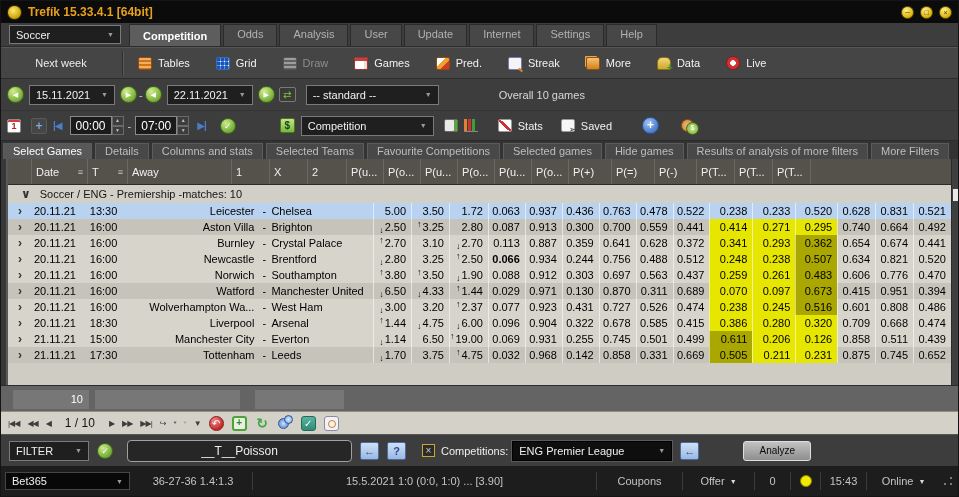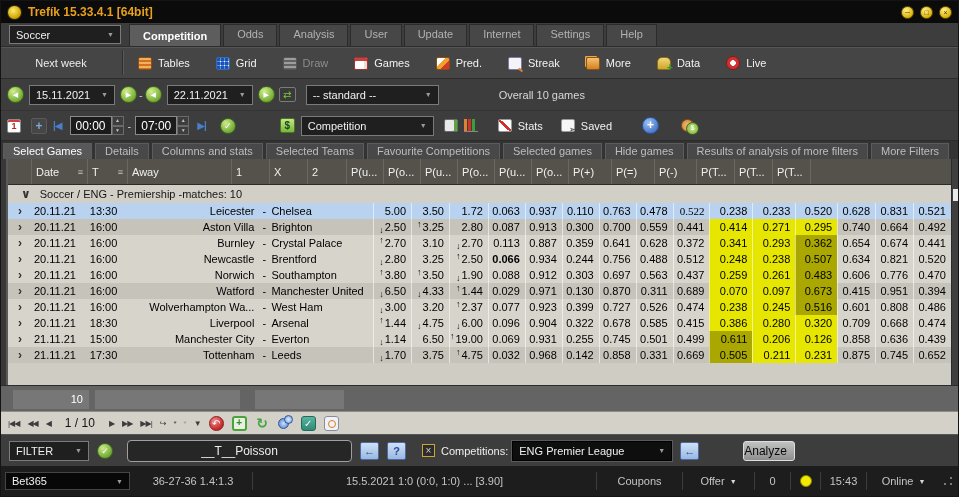"0.110" div.tcell { text: 0.110 -> 0.436 }
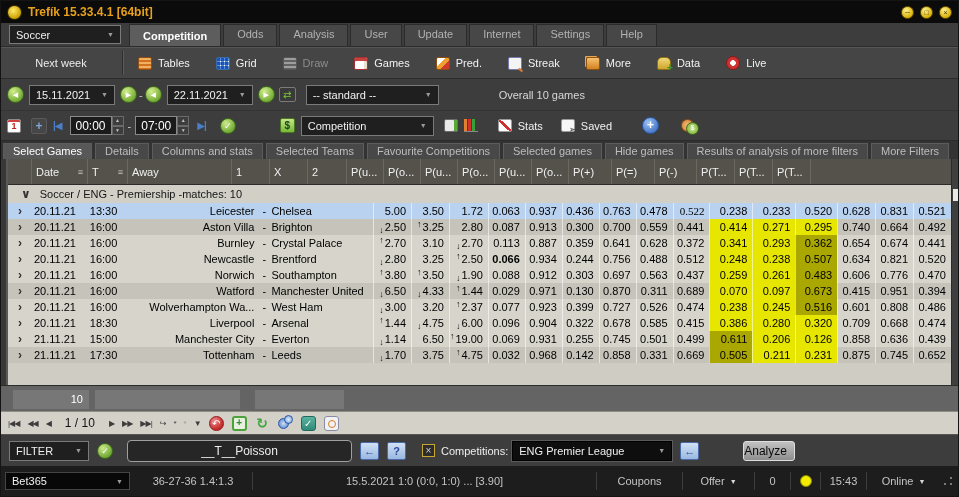"0.522" div.tcell { font-family: Liberation Serif, serif -> none }
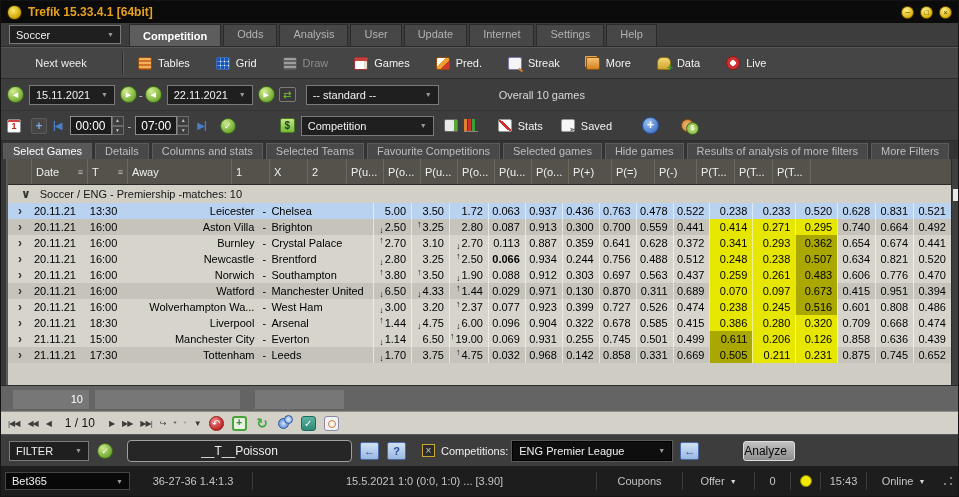"0.399" div.tcell { text: 0.399 -> 0.431 }
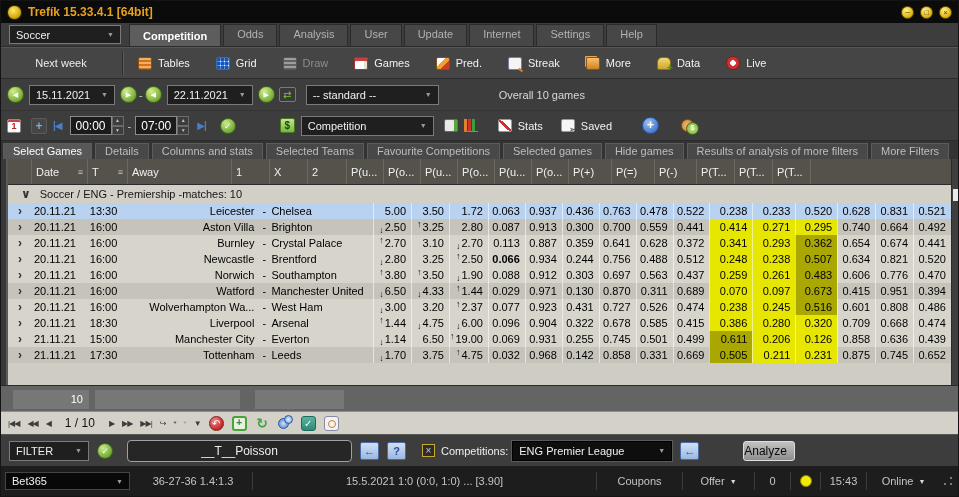"0.636" div.tcell { text: 0.636 -> 0.511 }
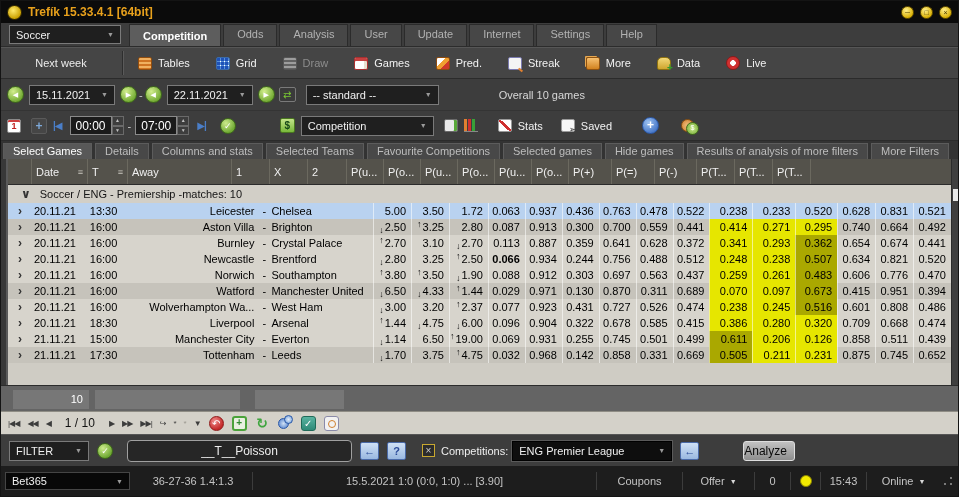"Analyze" .analyze-btn { font-size: 12px -> 10px; text-align: none -> center; width: 52px -> 68px }
